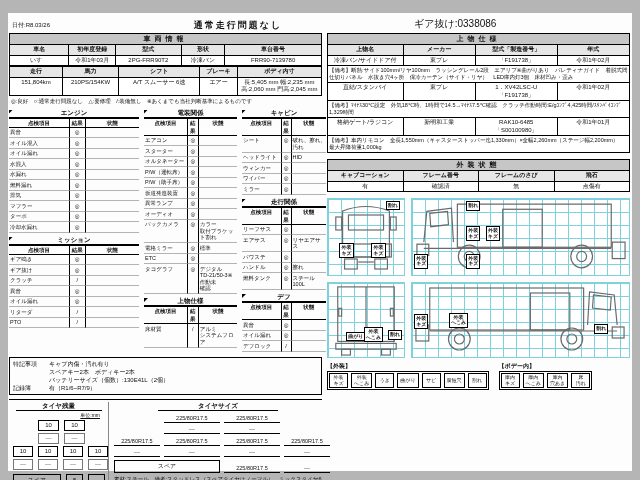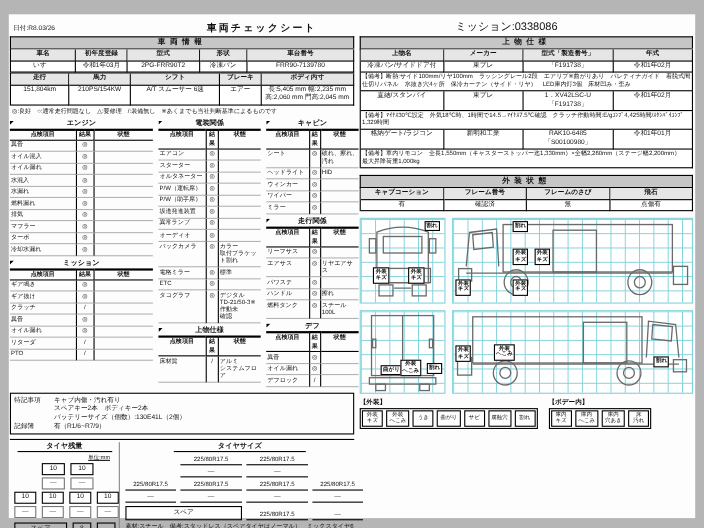"車両チェックシート" div.hdr-title { text: 車両チェックシート -> 通常走行問題なし }
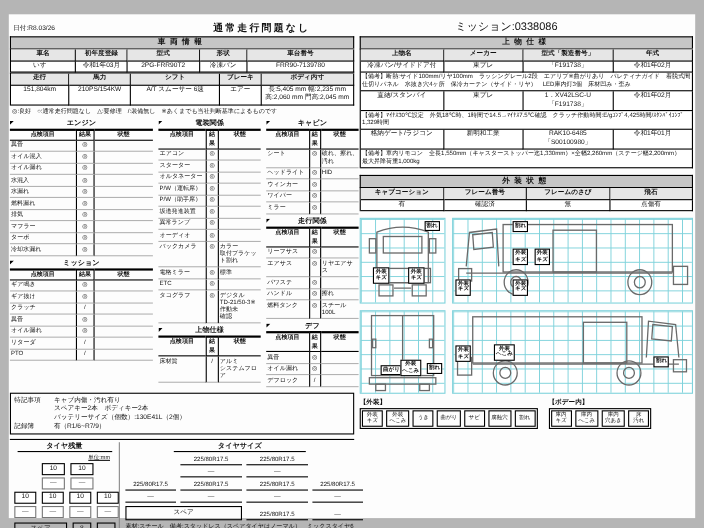"ミッション:0338086" div.hdr-ctrl { text: ミッション:0338086 -> ギア抜け:0338086 }
